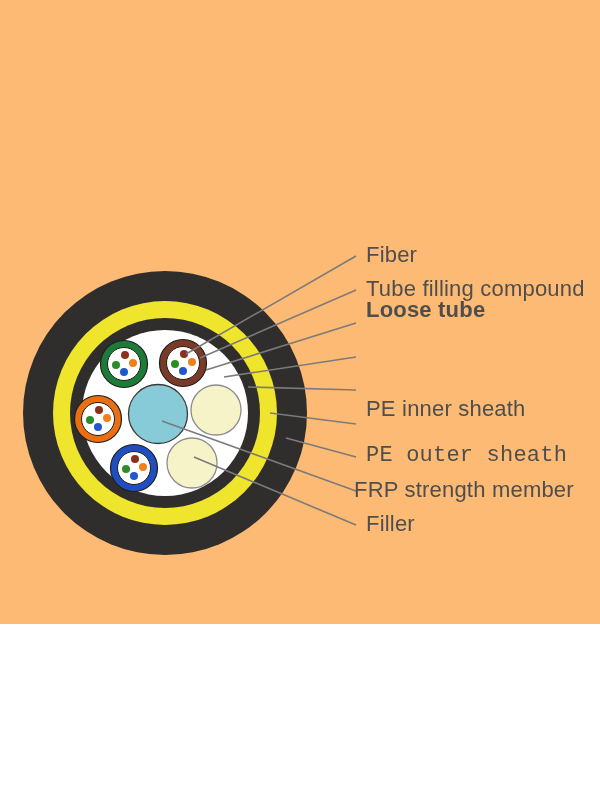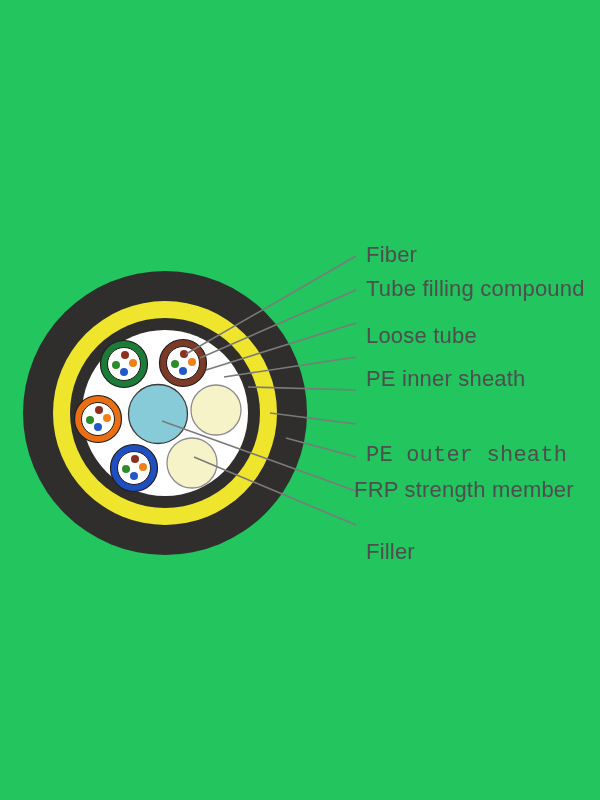"Fiber" .page { background: #22c55e -> #fdba74; height: 800px -> 624px }
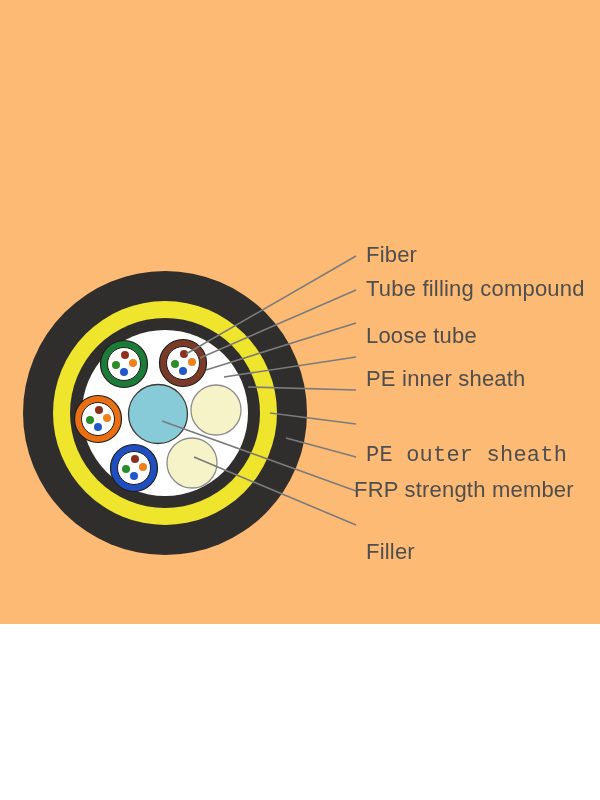"Loose tube" div.part-label { font-weight: none -> bold; top: 336px -> 310px }
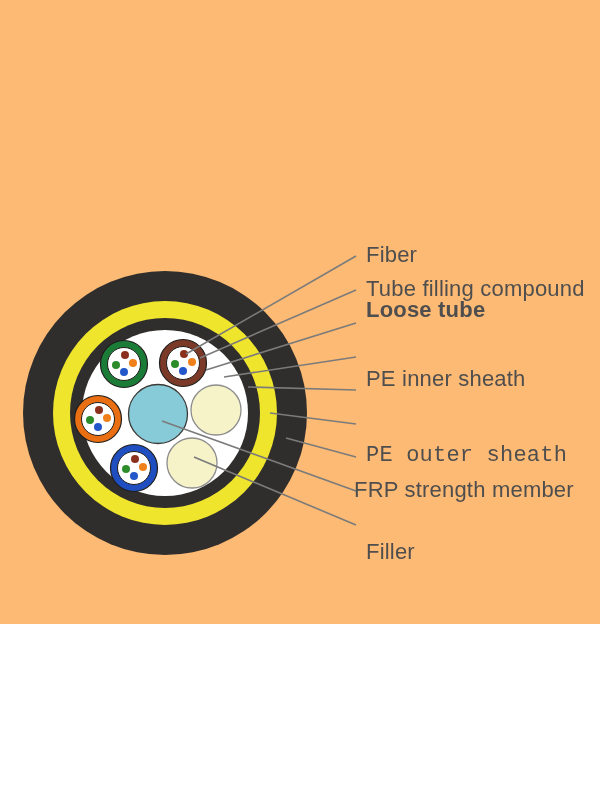"PE inner sheath" div.part-label { top: 379px -> 409px }
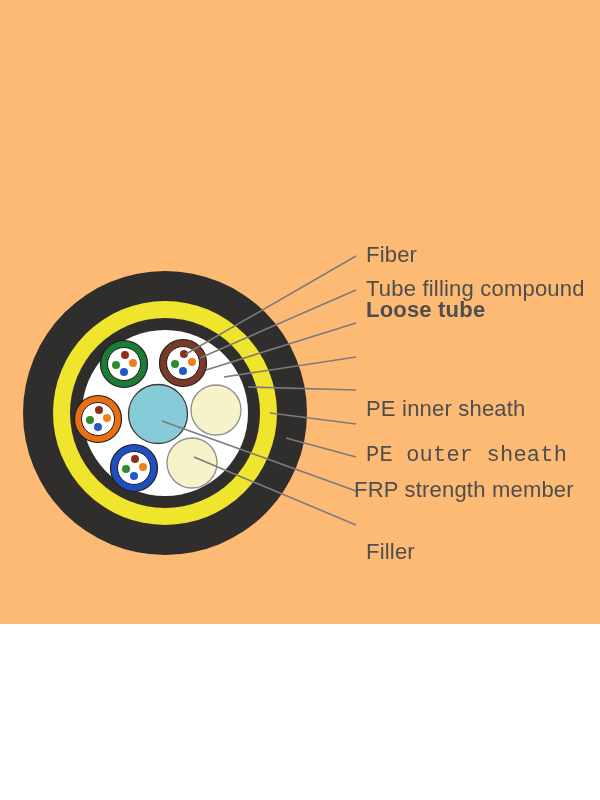"Filler" div.part-label { top: 552px -> 524px }
